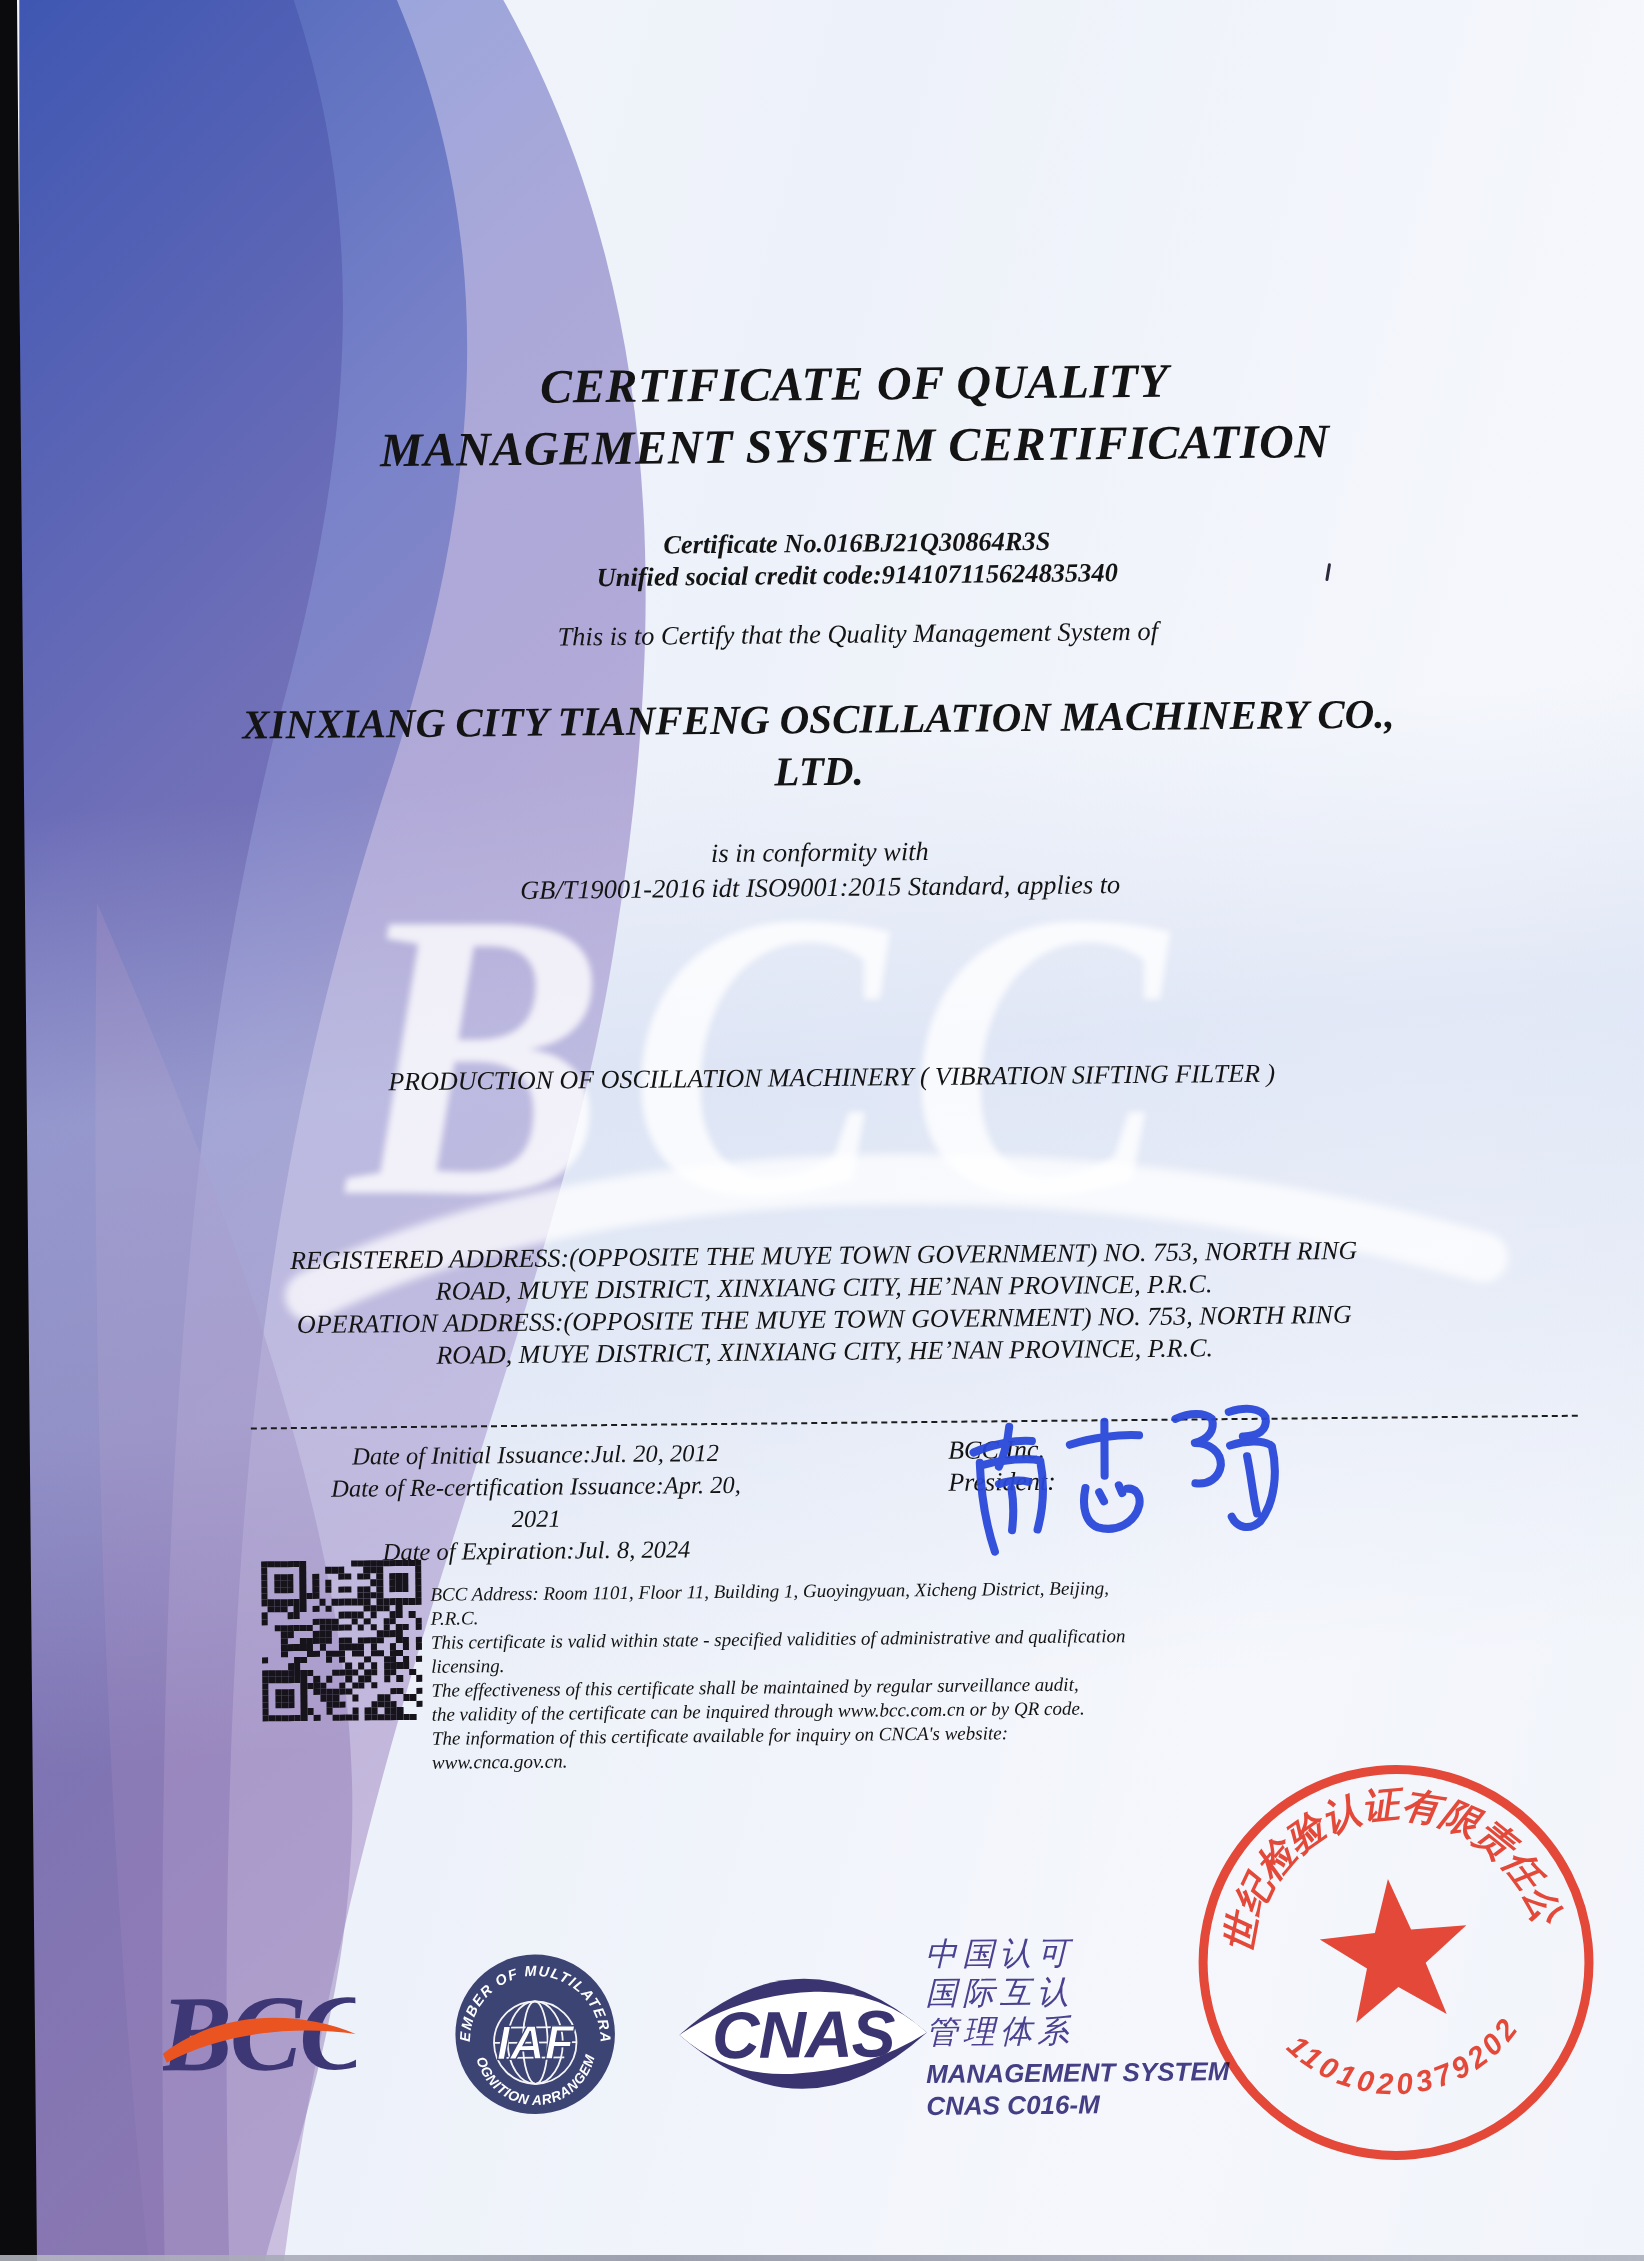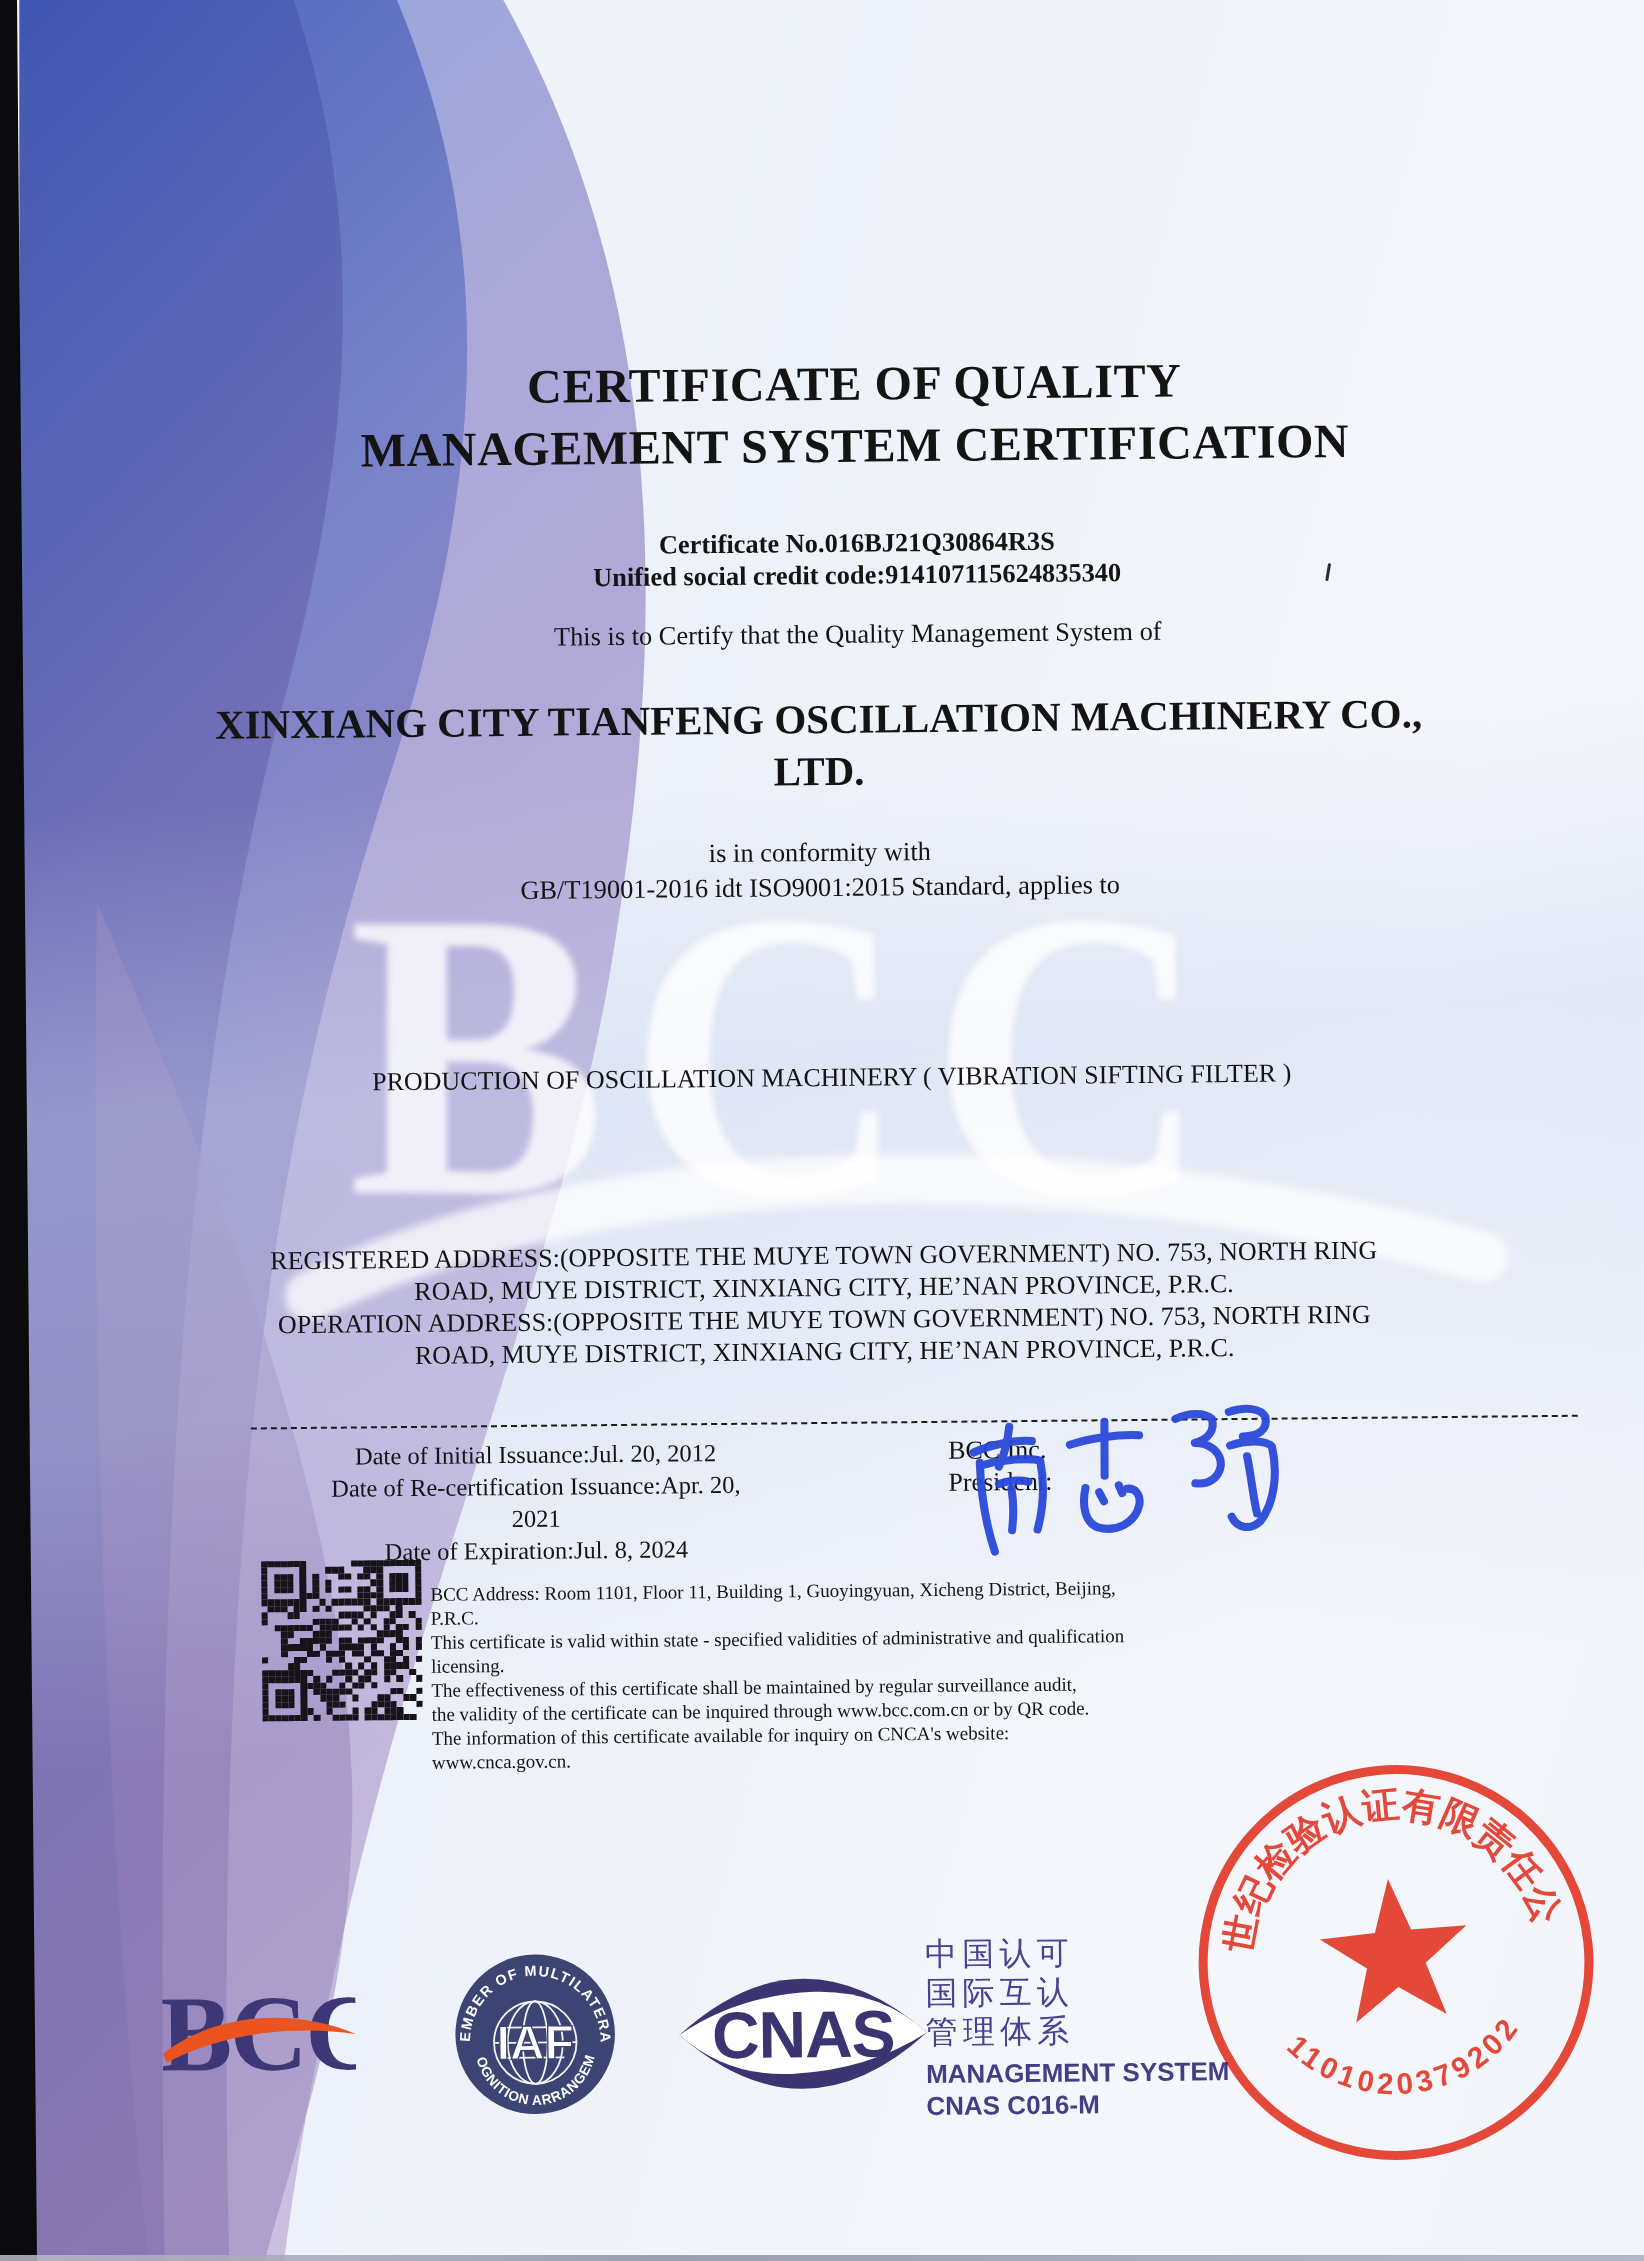"CERTIFICATE OF QUALITY" .page { font-style: none -> italic }
